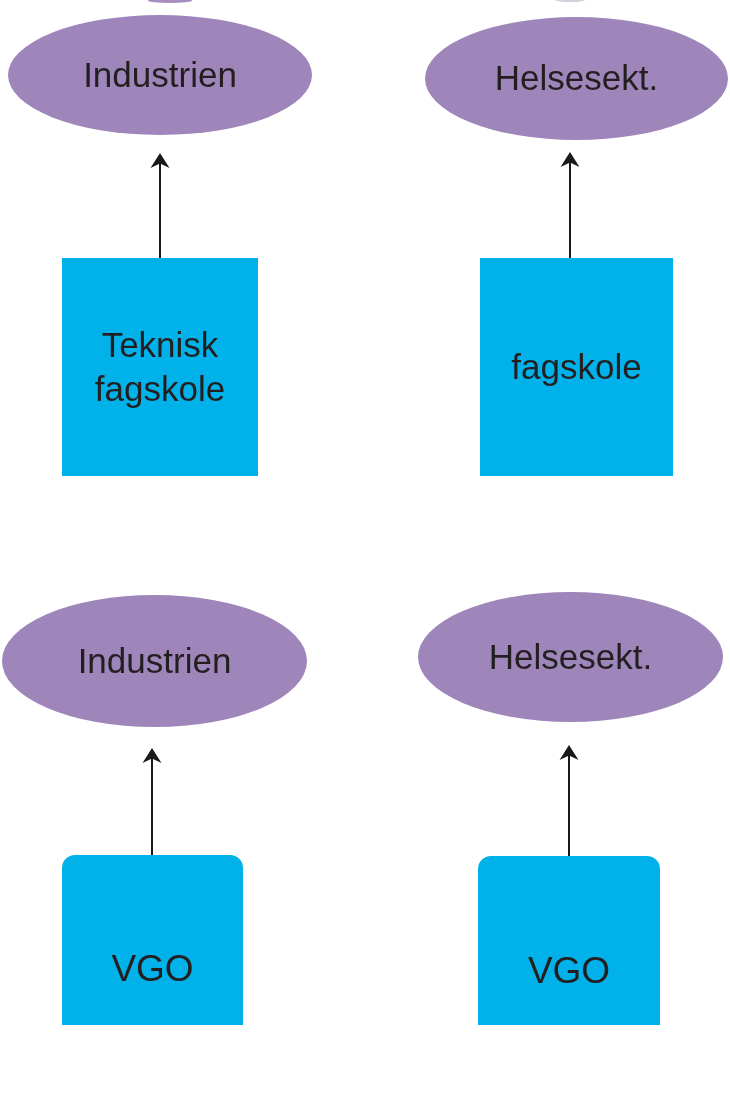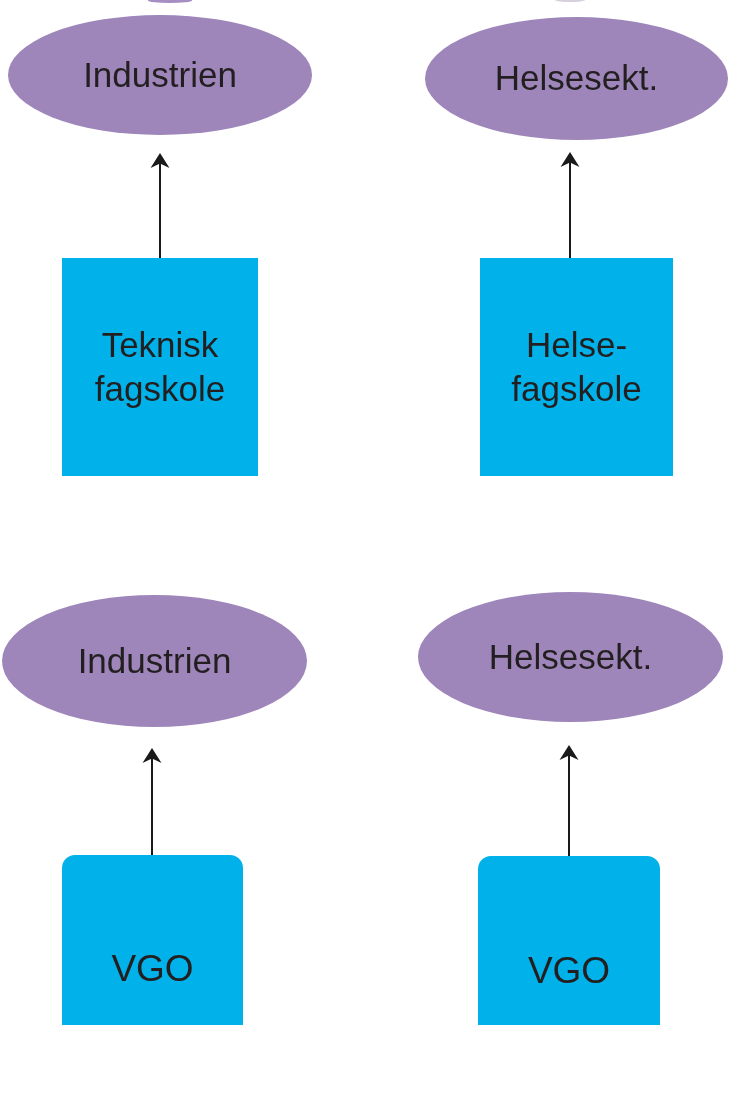"Helse-" span { html: <span>Helse-</span> -> none }
